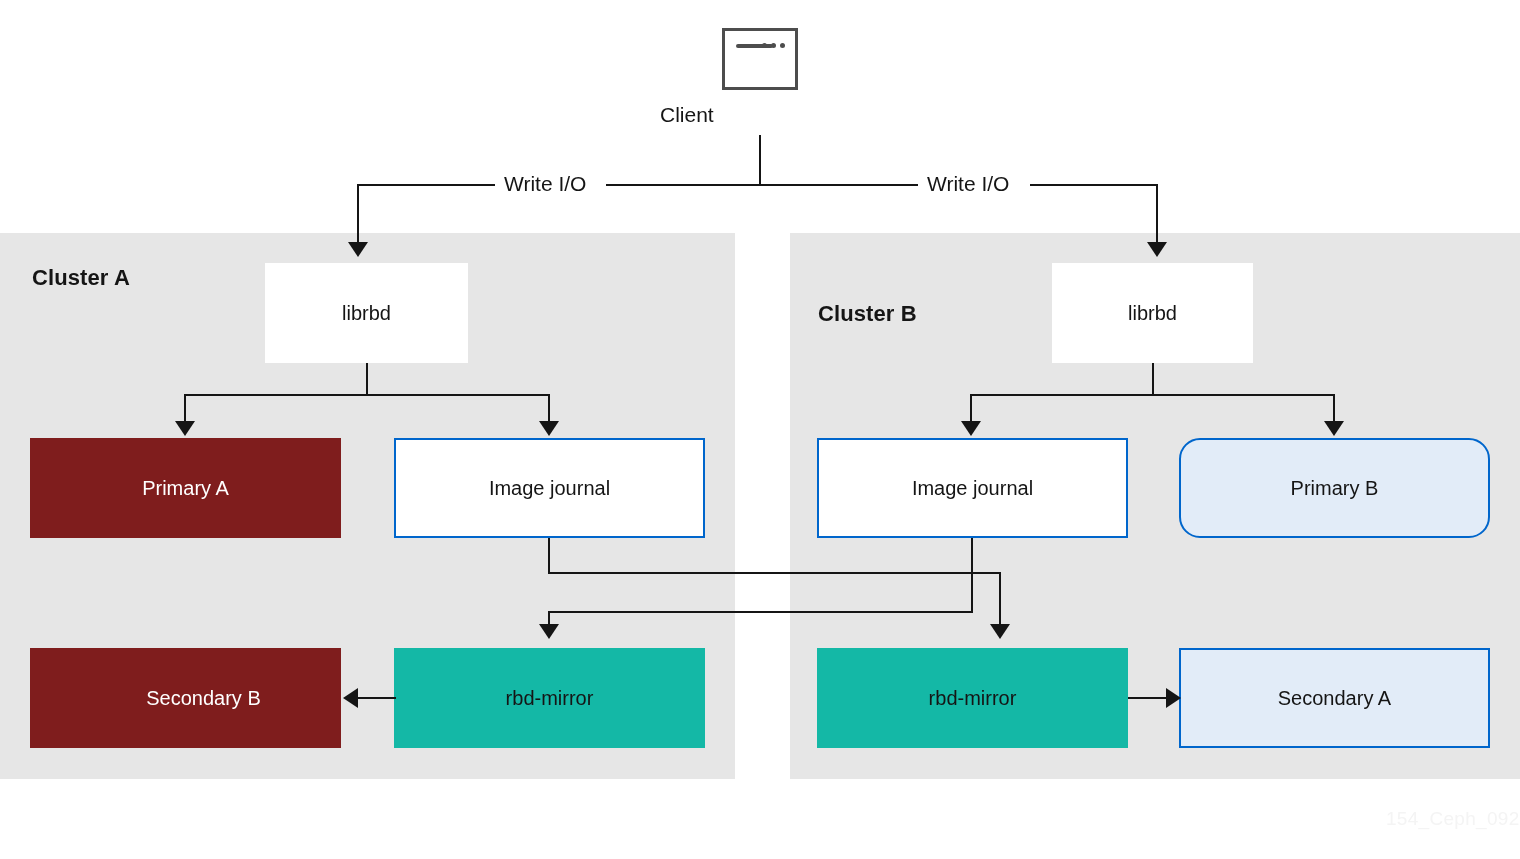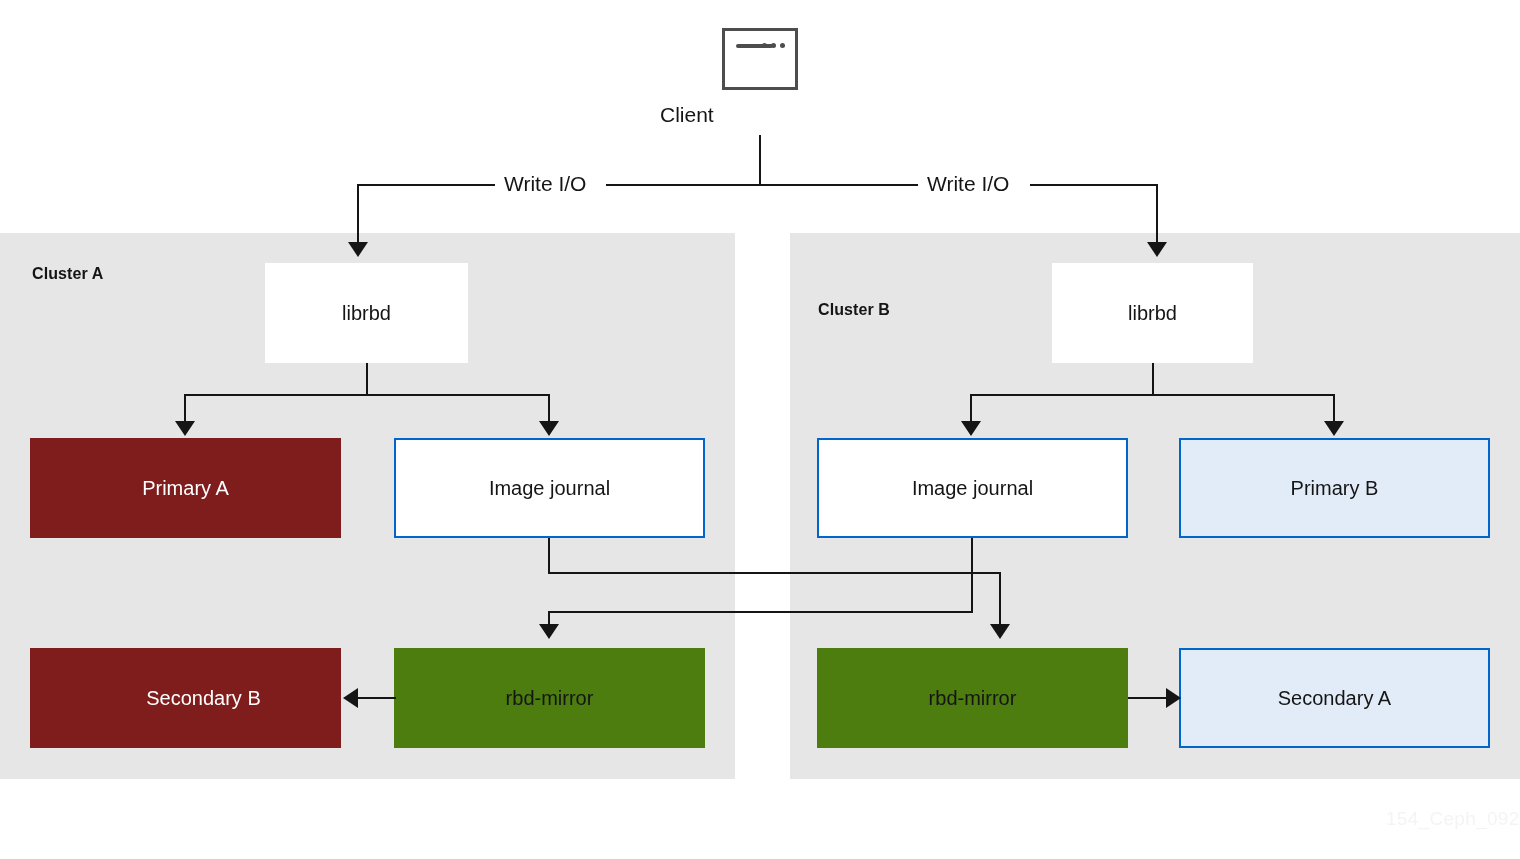"Cluster A" .cluster-title { font-size: 16px -> 22px }
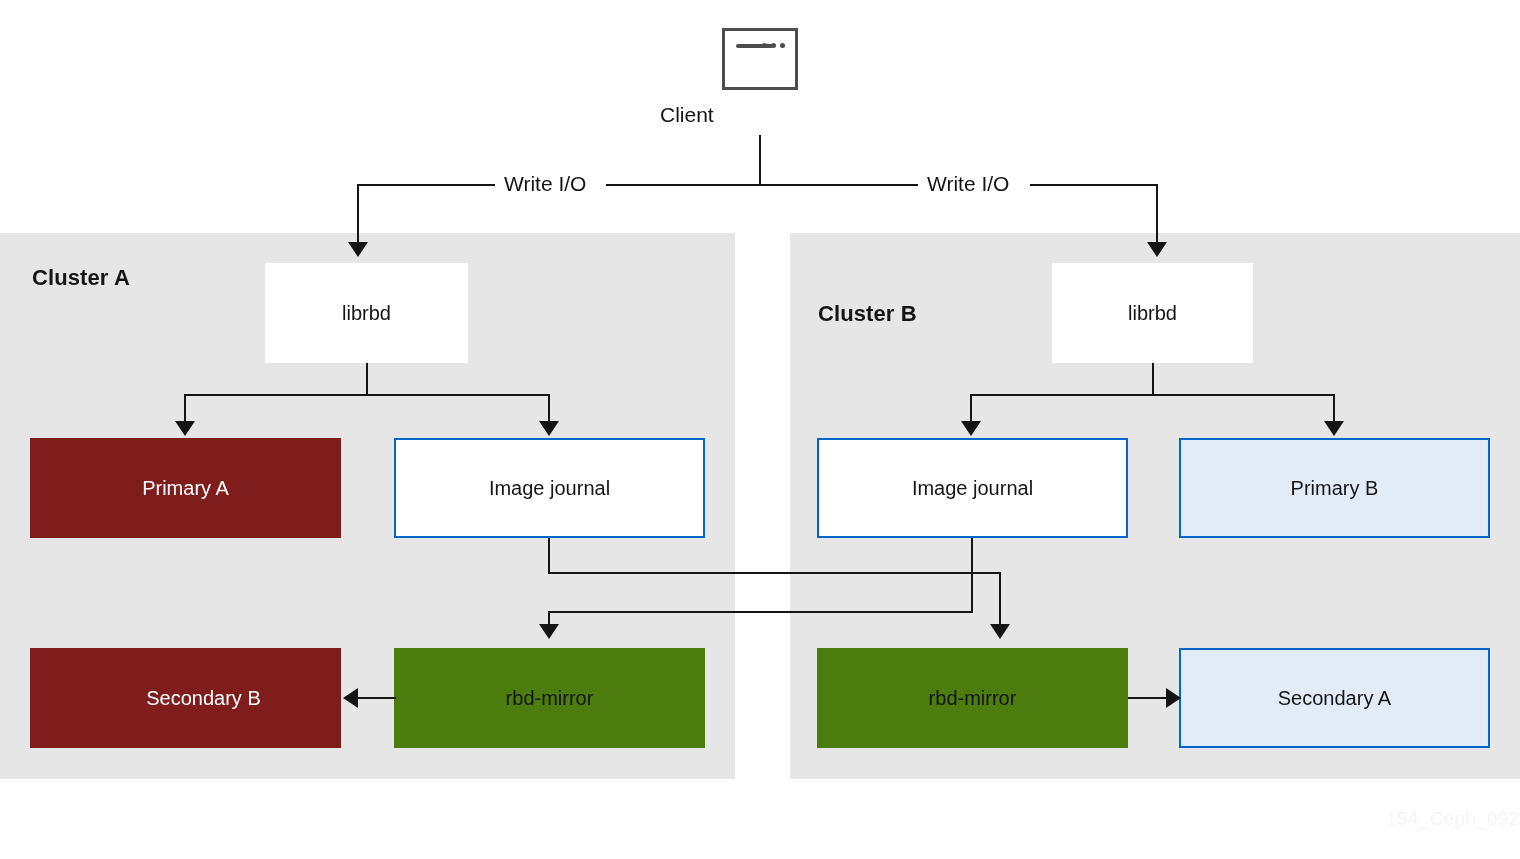"Primary B" div.abs { border-radius: none -> 21px }
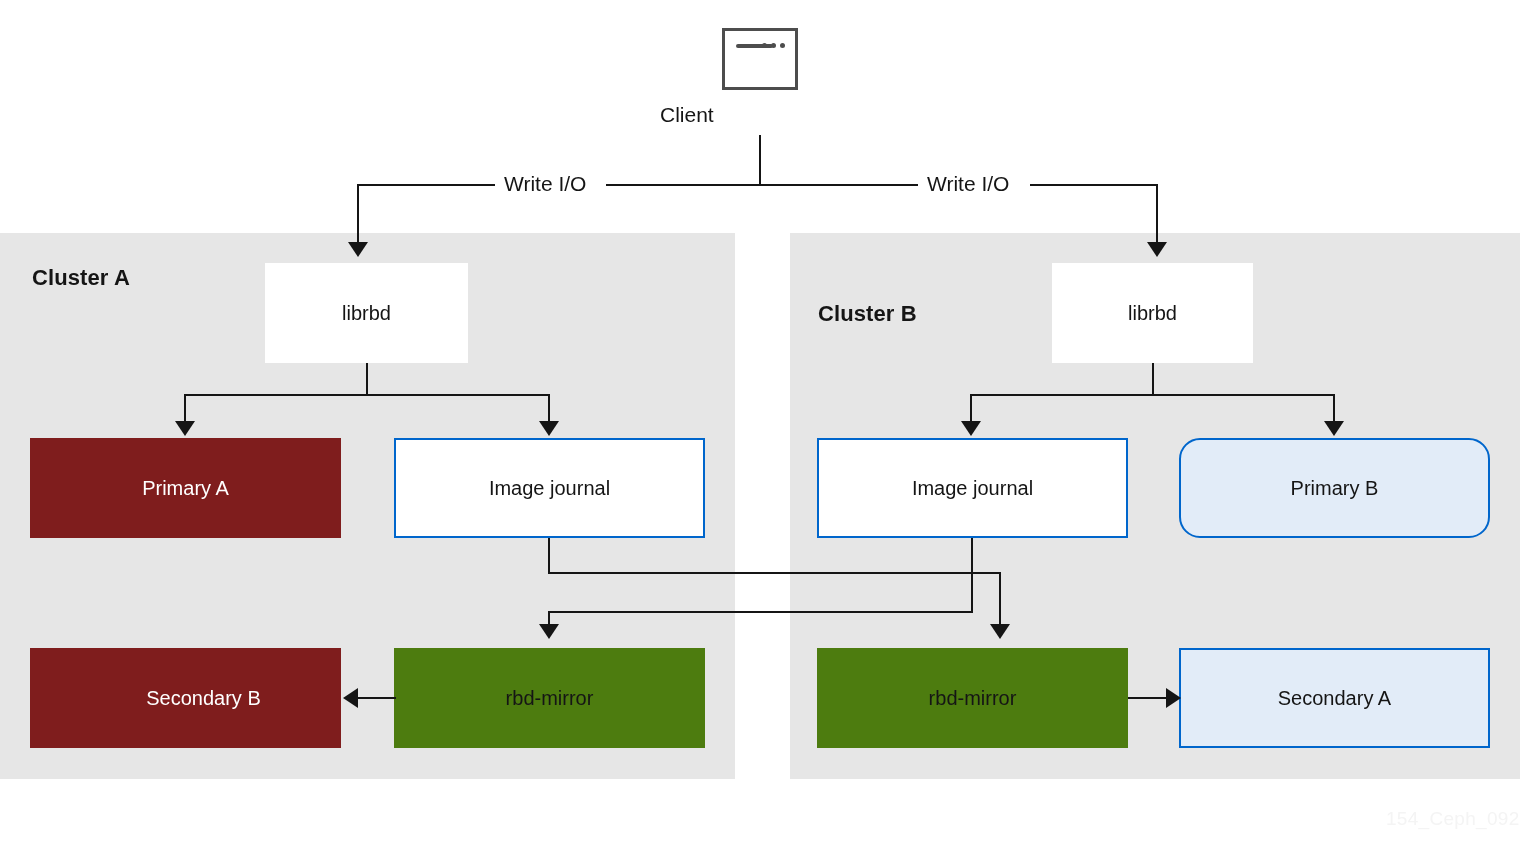"rbd-mirror" .node-gray { background: #4d7c0f -> #14b8a6 }
